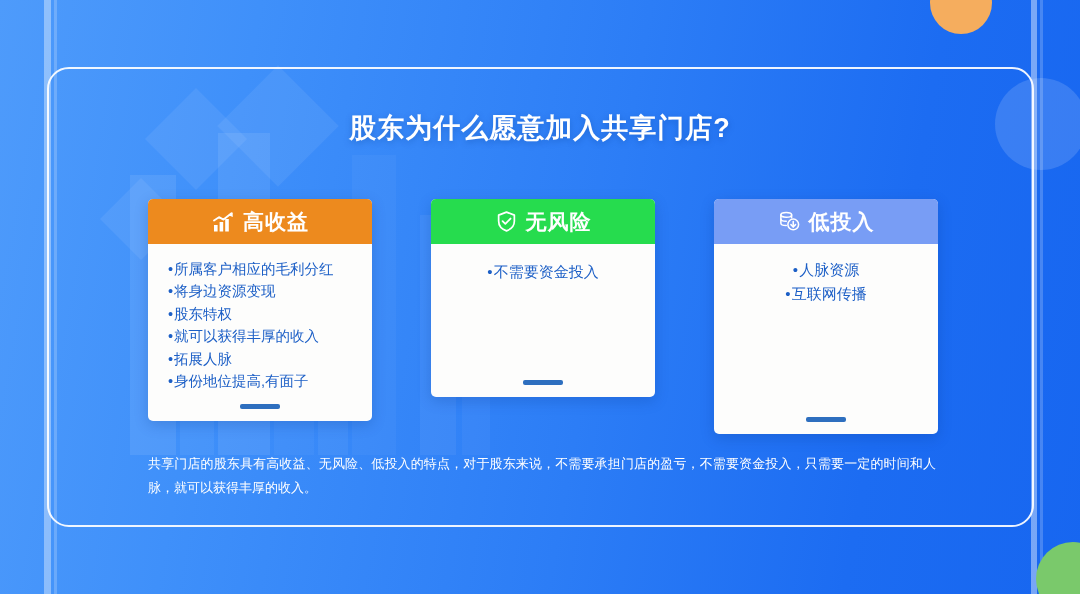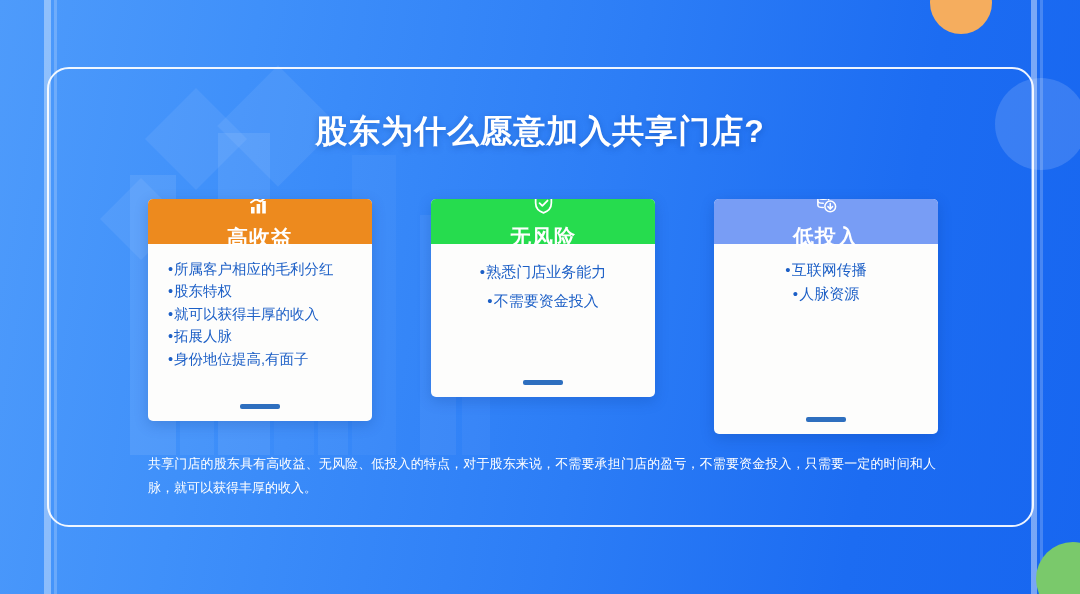"股东为什么愿意加入共享门店?" .title { font-size: 32px -> 27px }
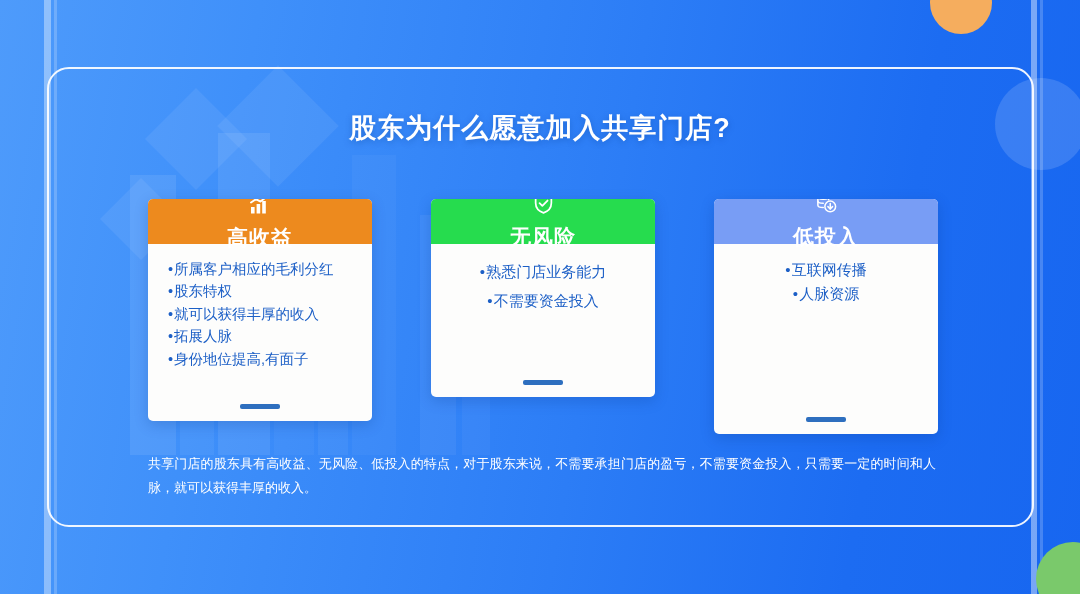"高收益" .card-head { flex-direction: column -> none }
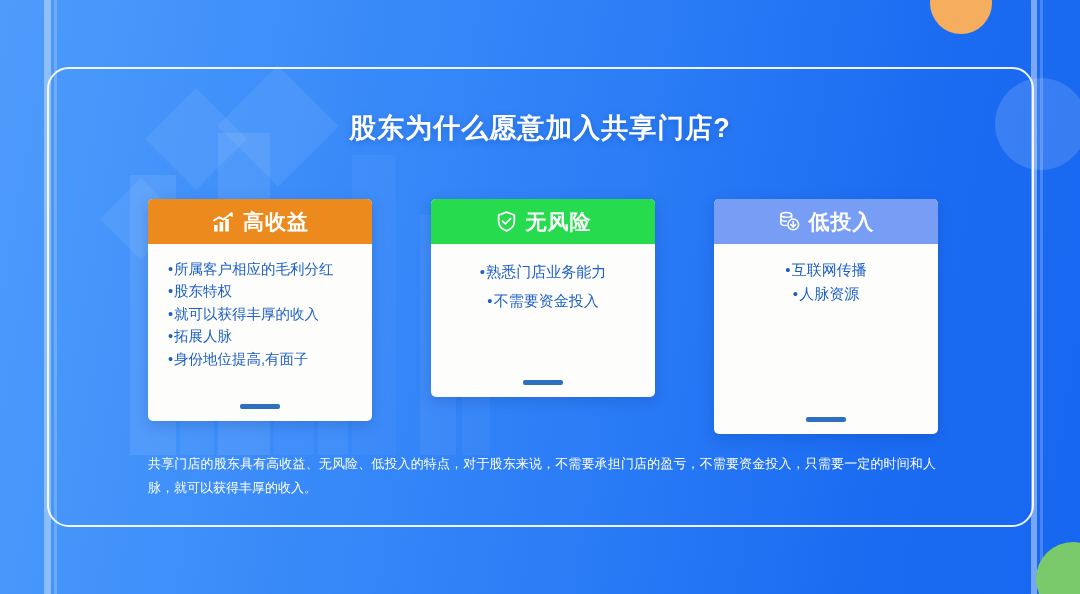"熟悉门店业务能力" li { html: <li>熟悉门店业务能力</li> -> none }
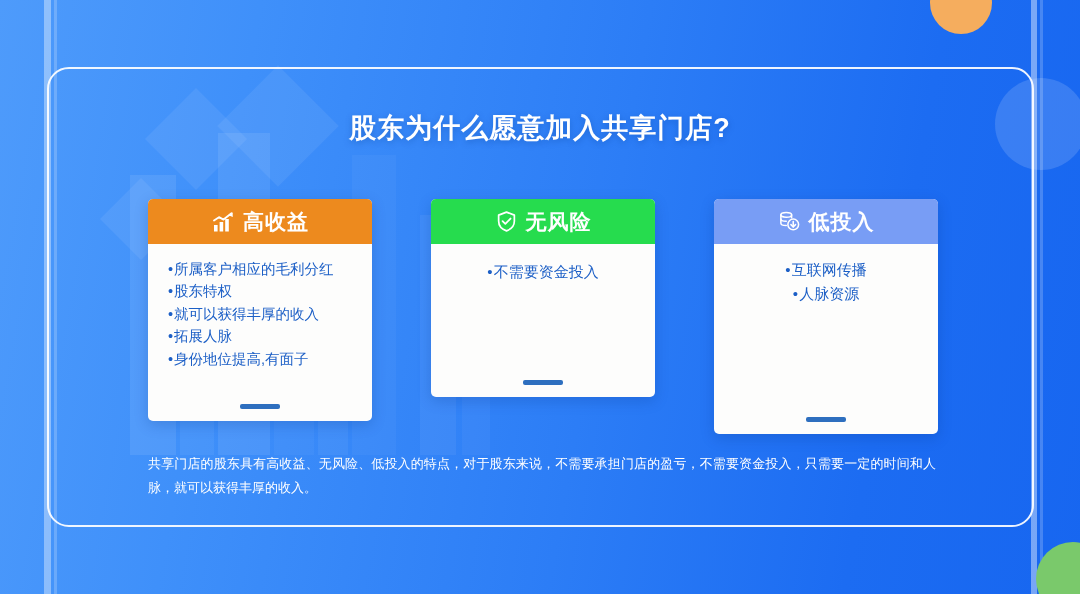"将身边资源变现" li { html: none -> <li>将身边资源变现</li> }
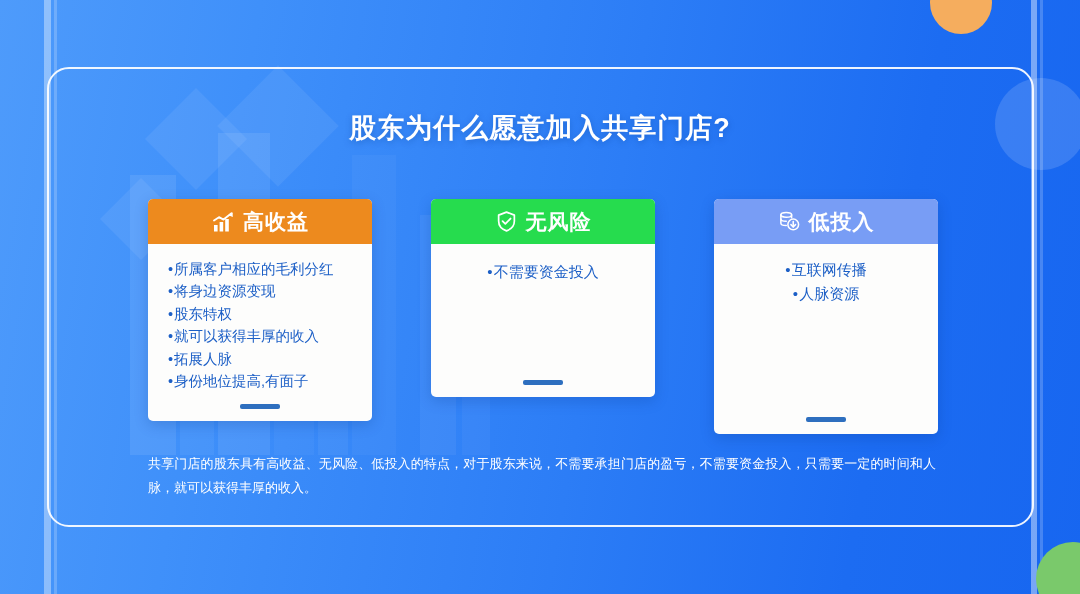"互联网传播" li { order: before "人脉资源" -> after "人脉资源" }
